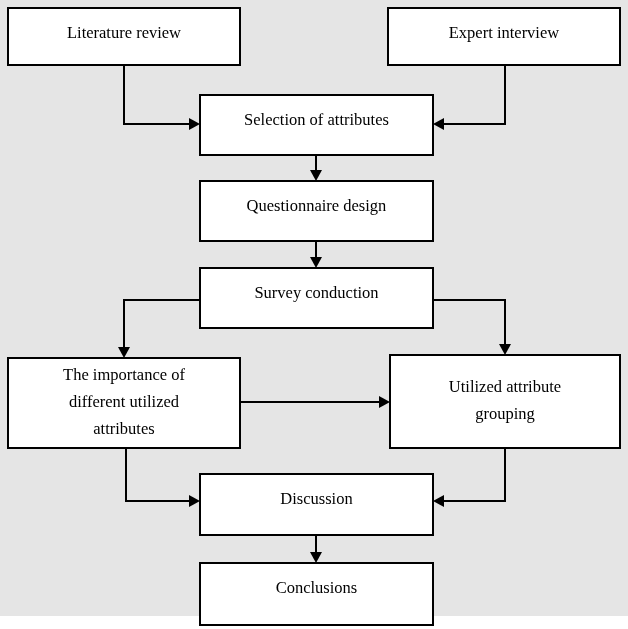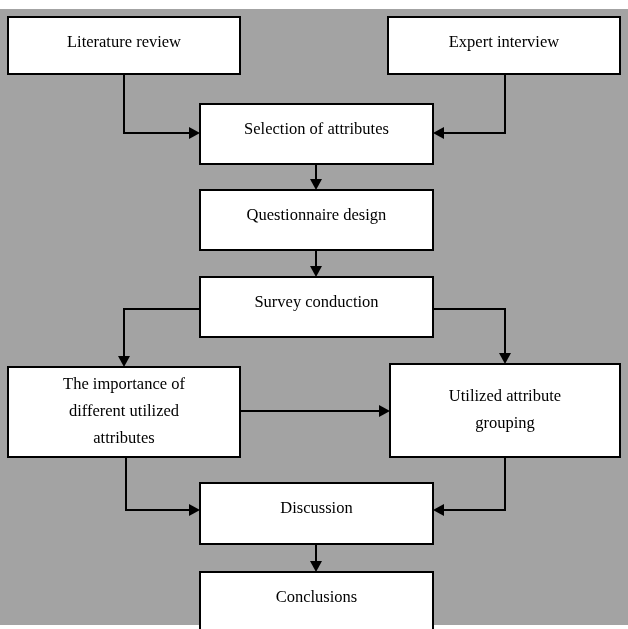"Literature review" #flowchart-root { background: #a3a3a3 -> #e5e5e5; margin-top: 9px -> none }
